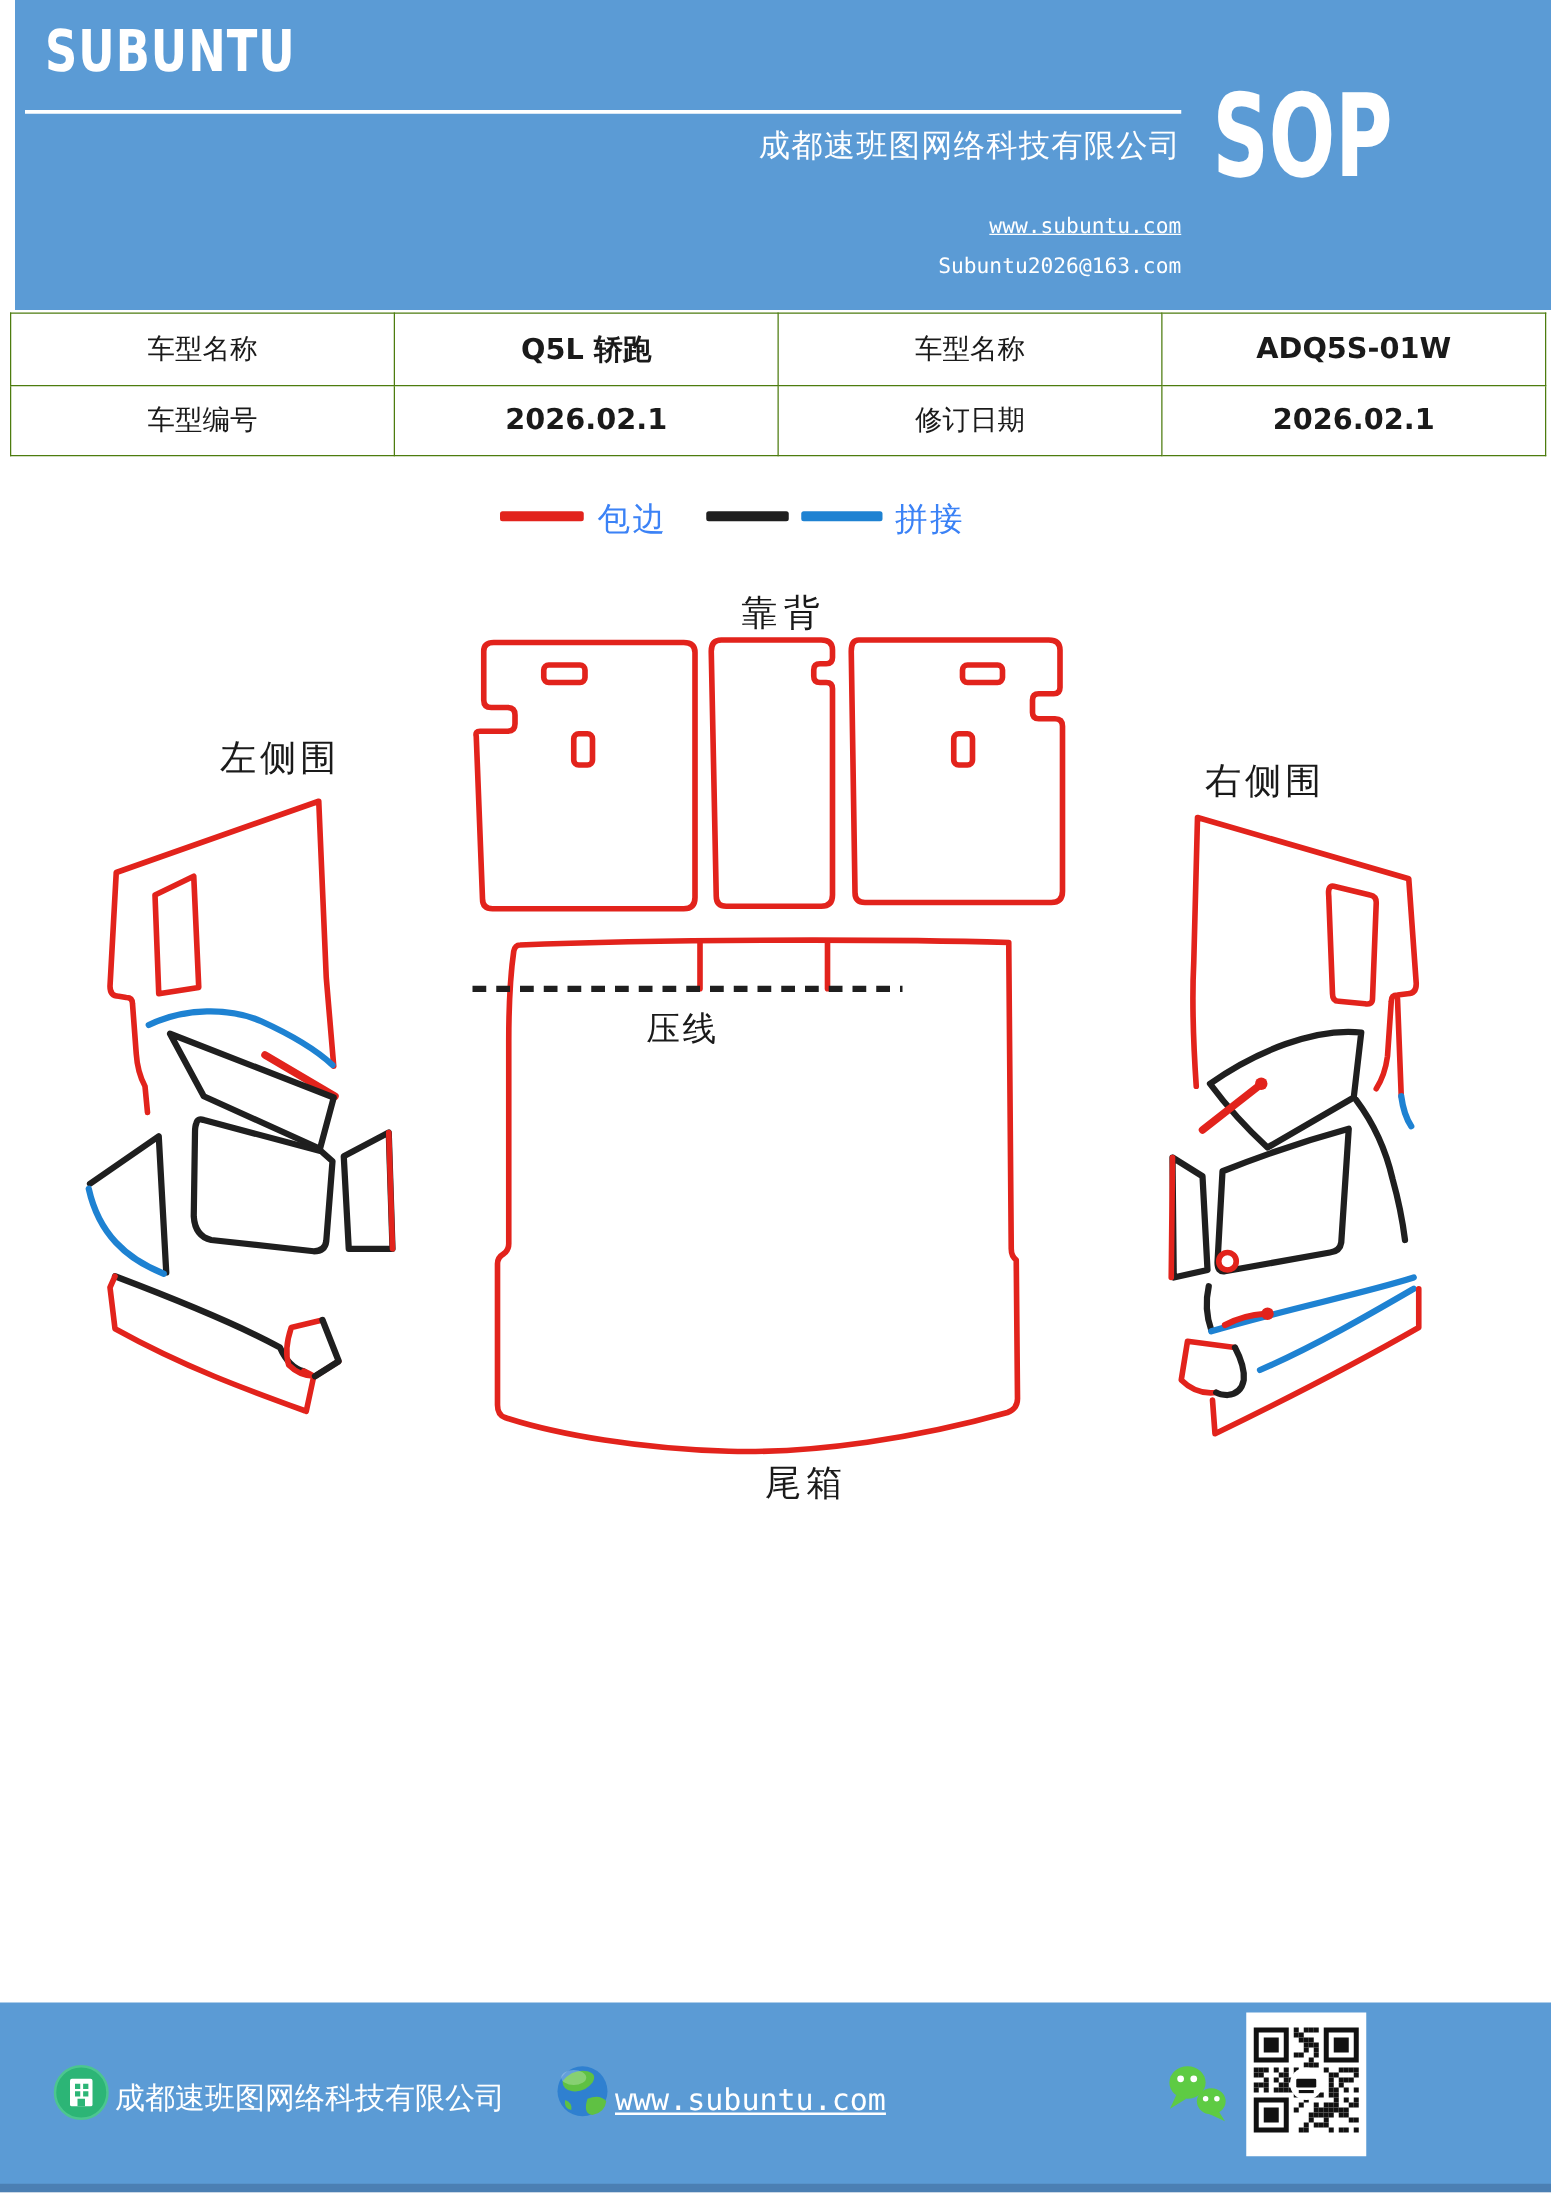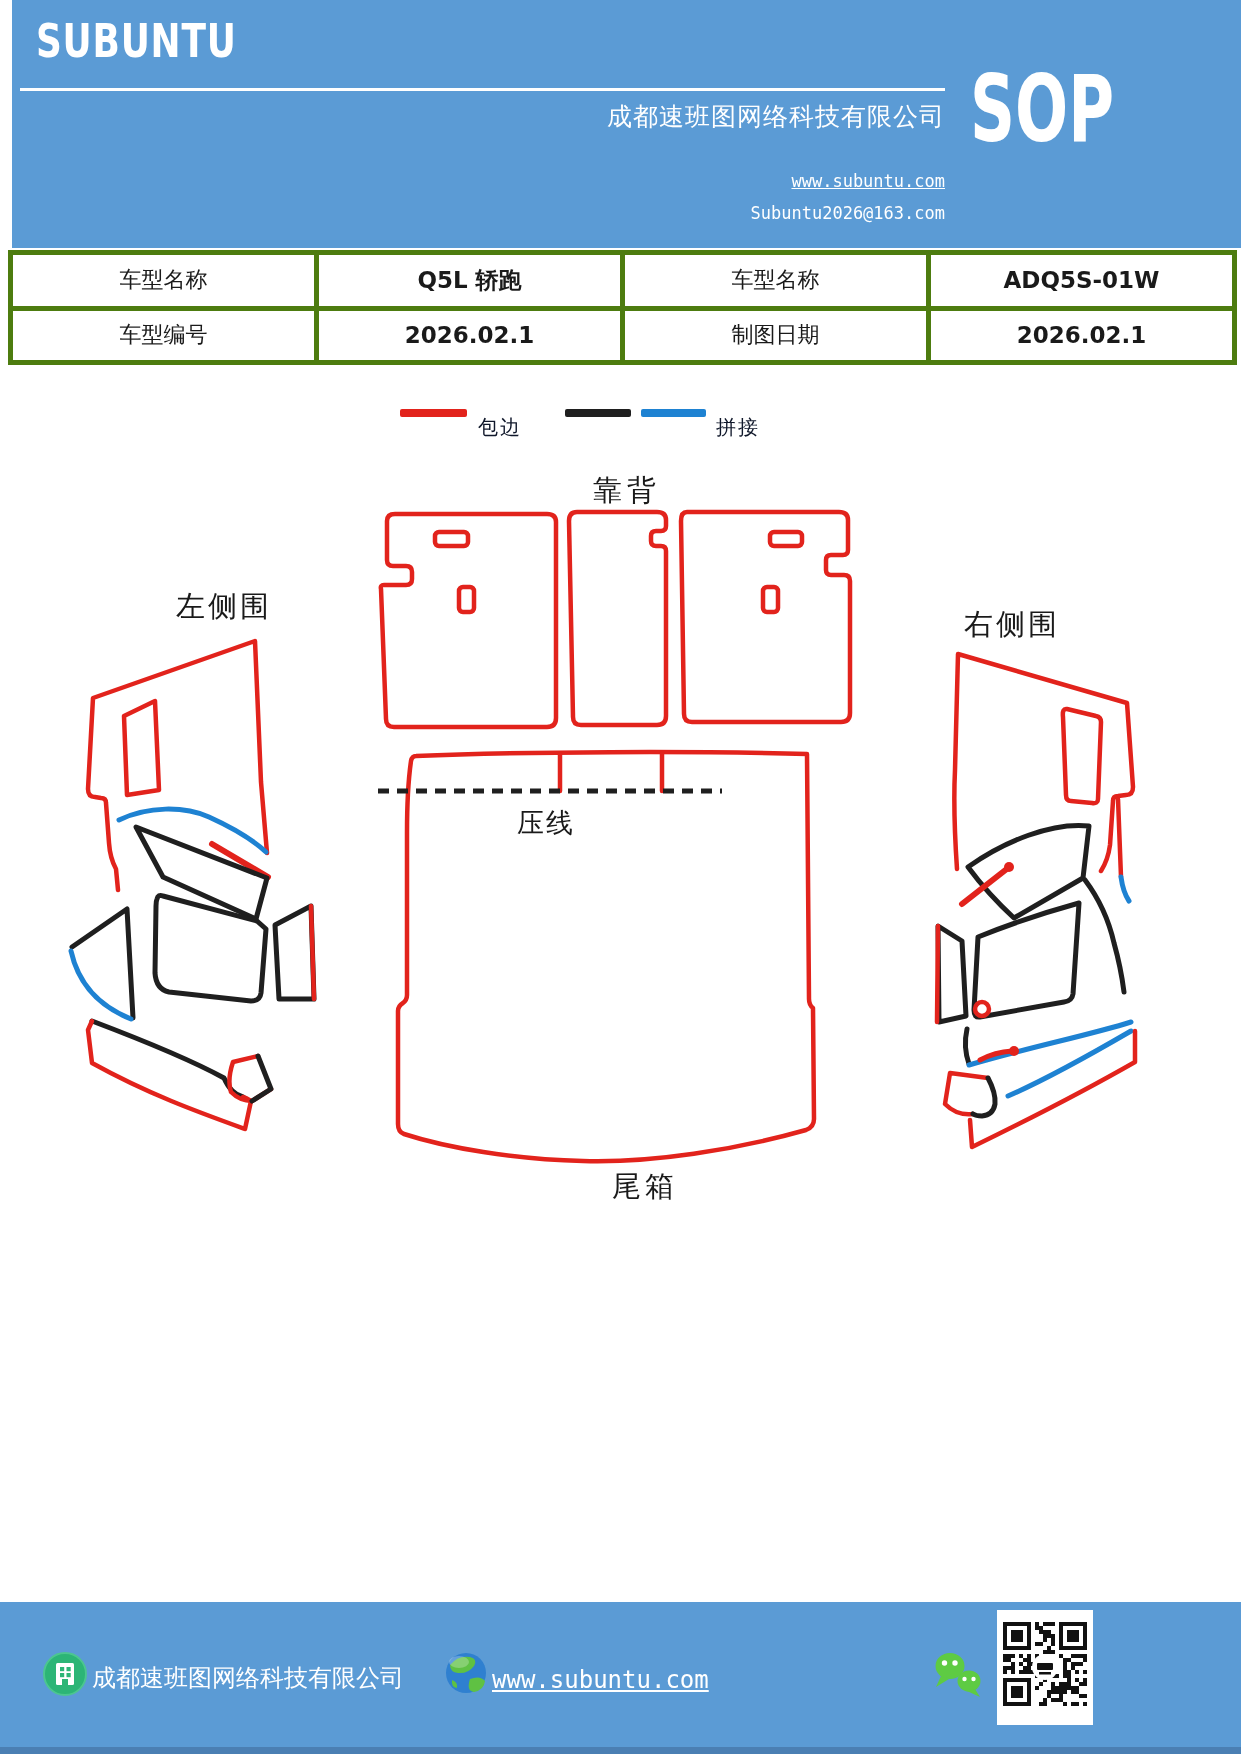"车型名称" .info-table td { border: 5px solid #4d7c0f -> 1px solid #4d7c0f }
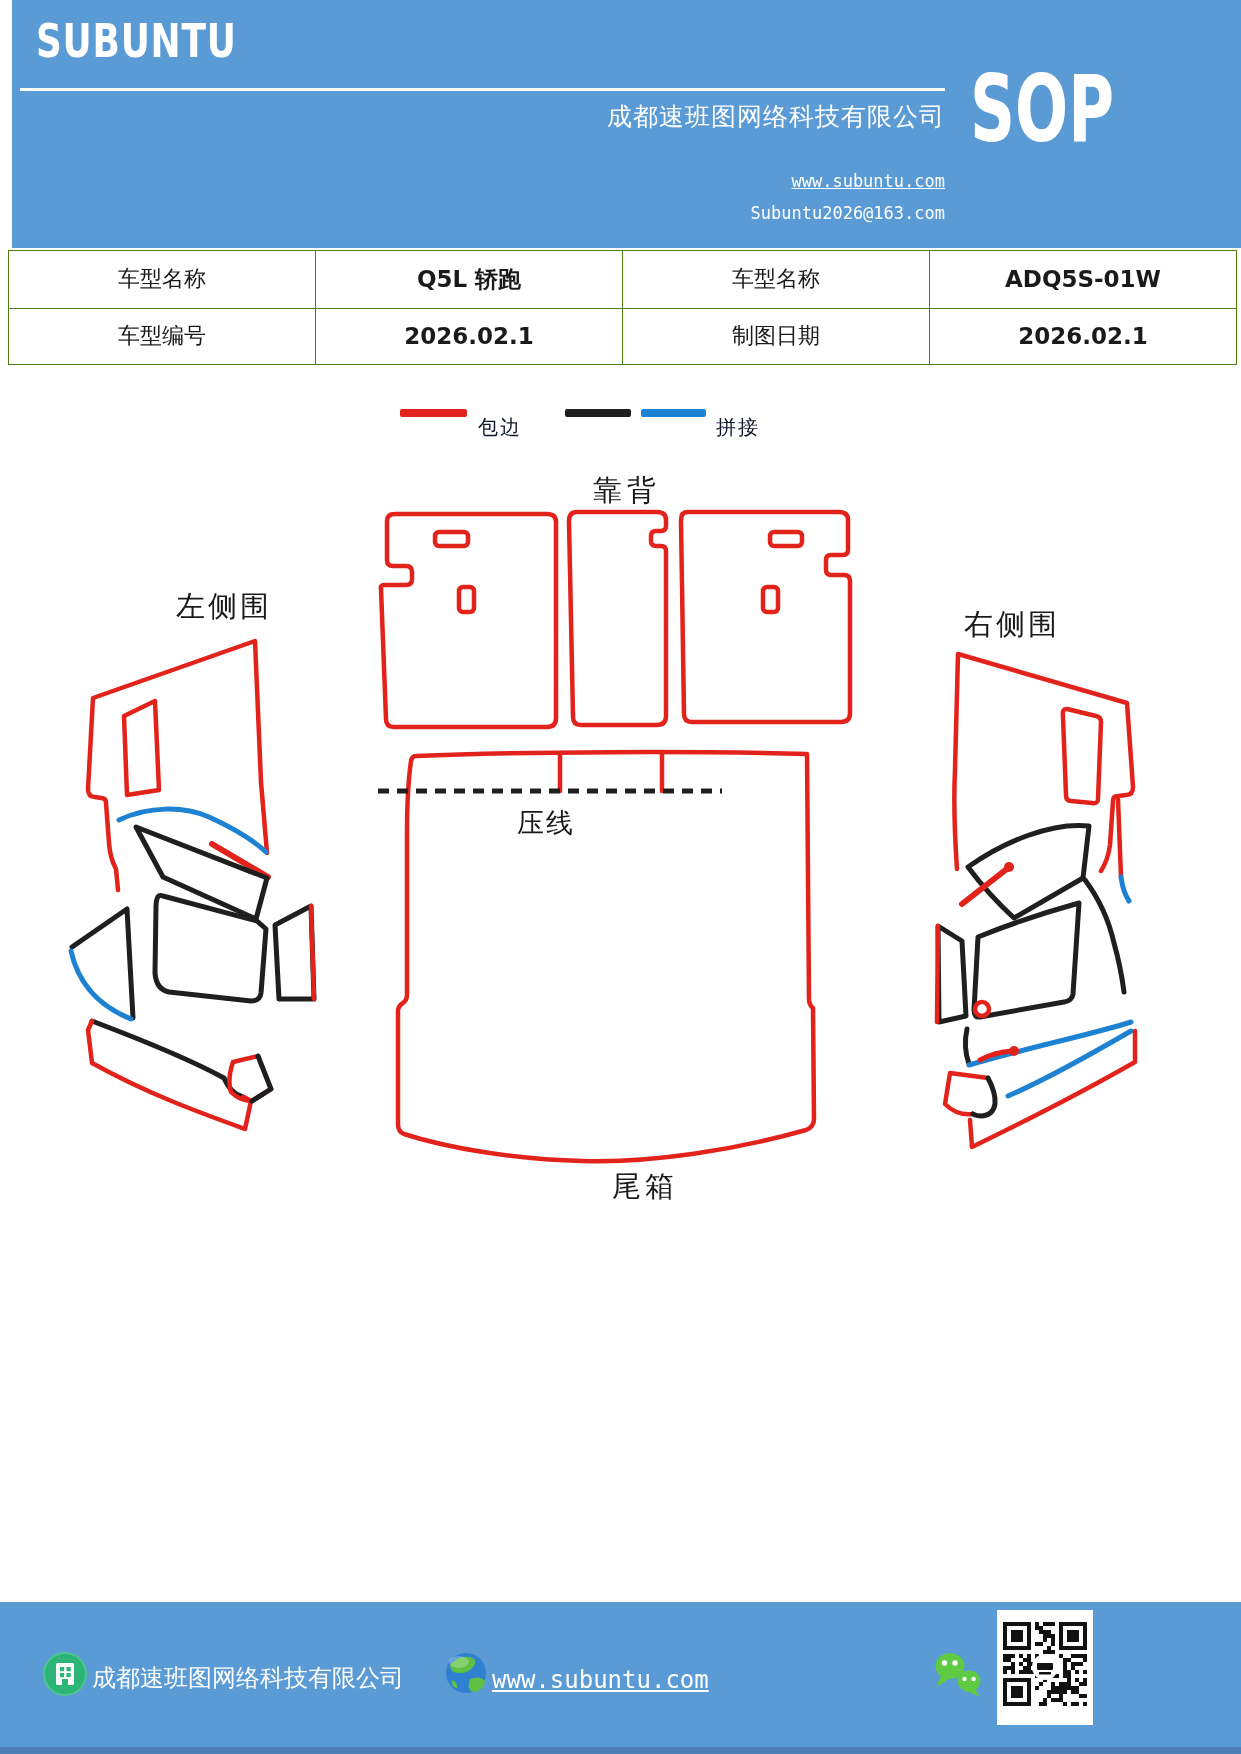"制图日期" td { text: 制图 -> 修订 }
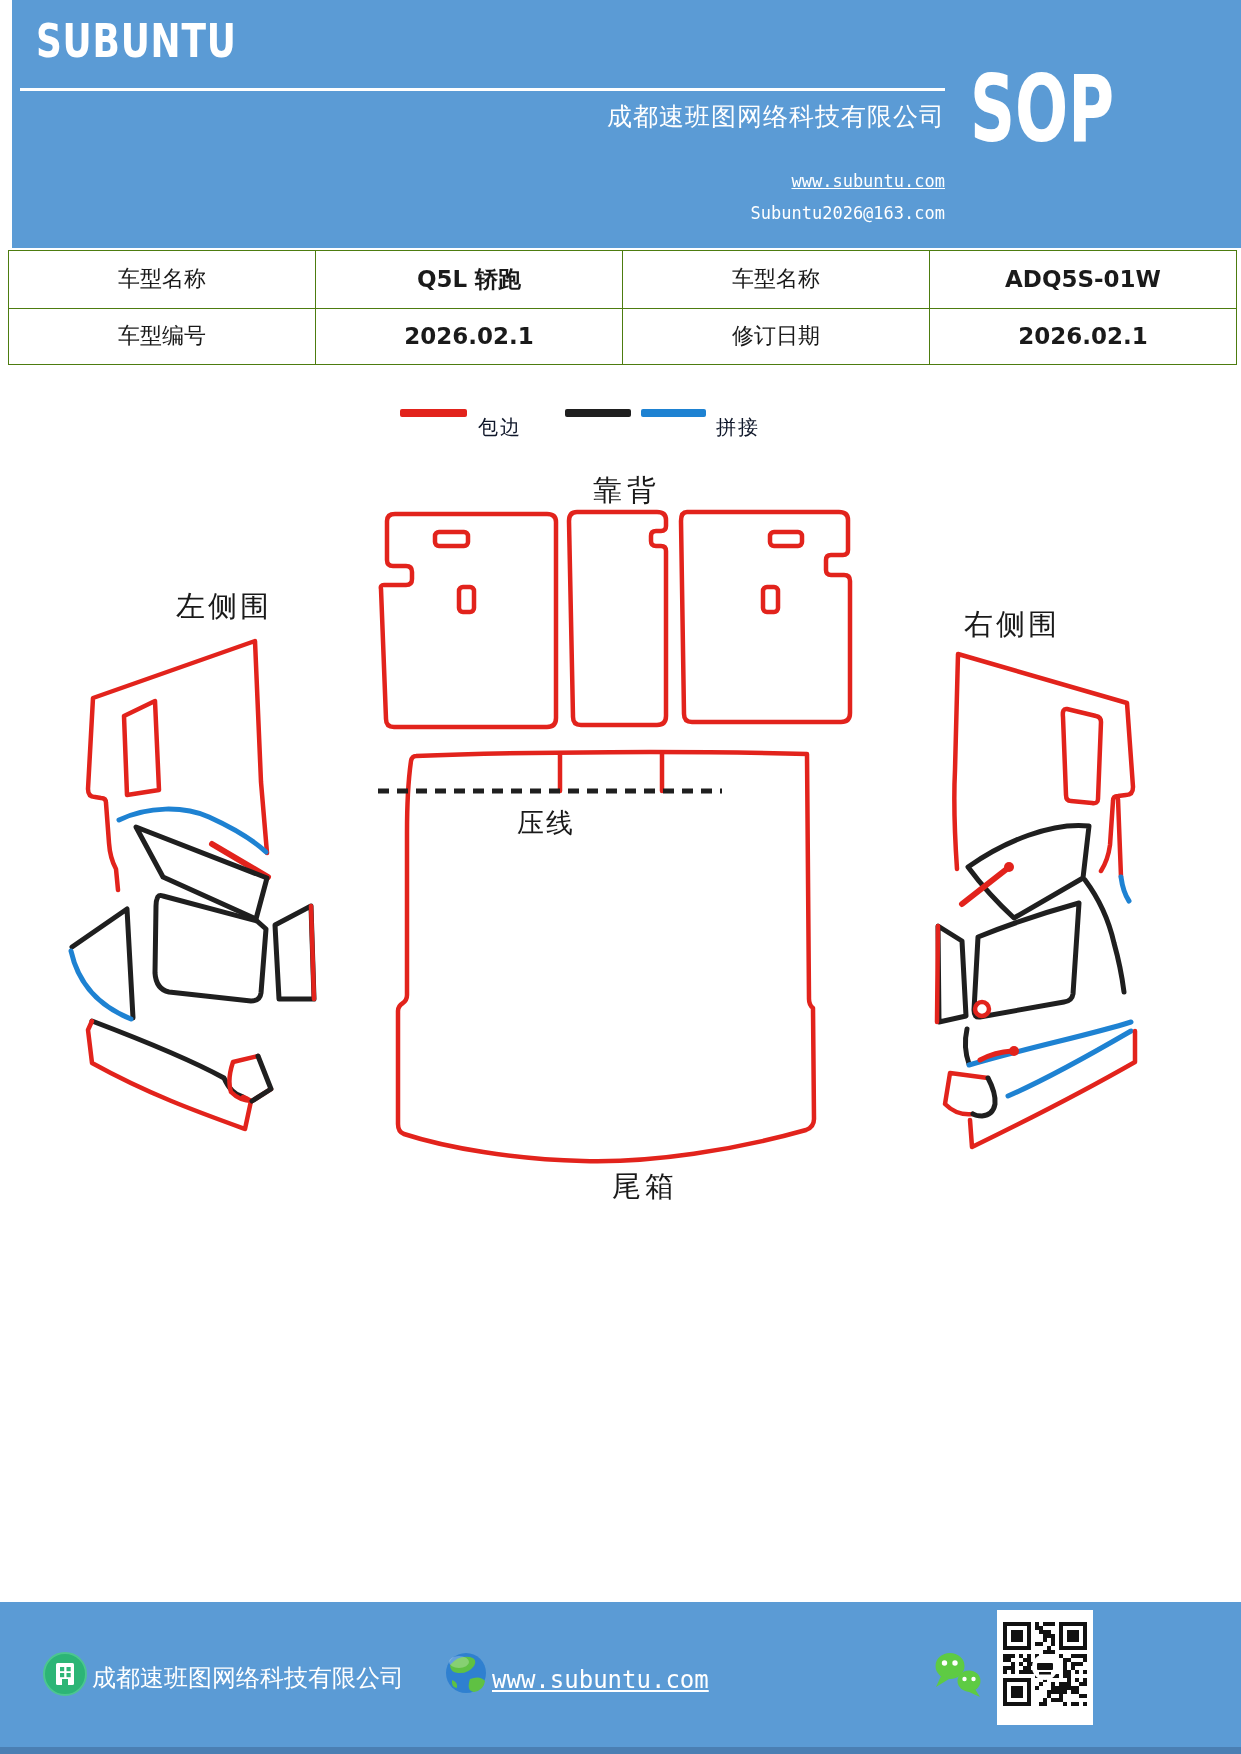"包边" .lg-label { color: #0f172a -> #3b82f6; font-size: 20px -> 26px; top: 16px -> 0 }
